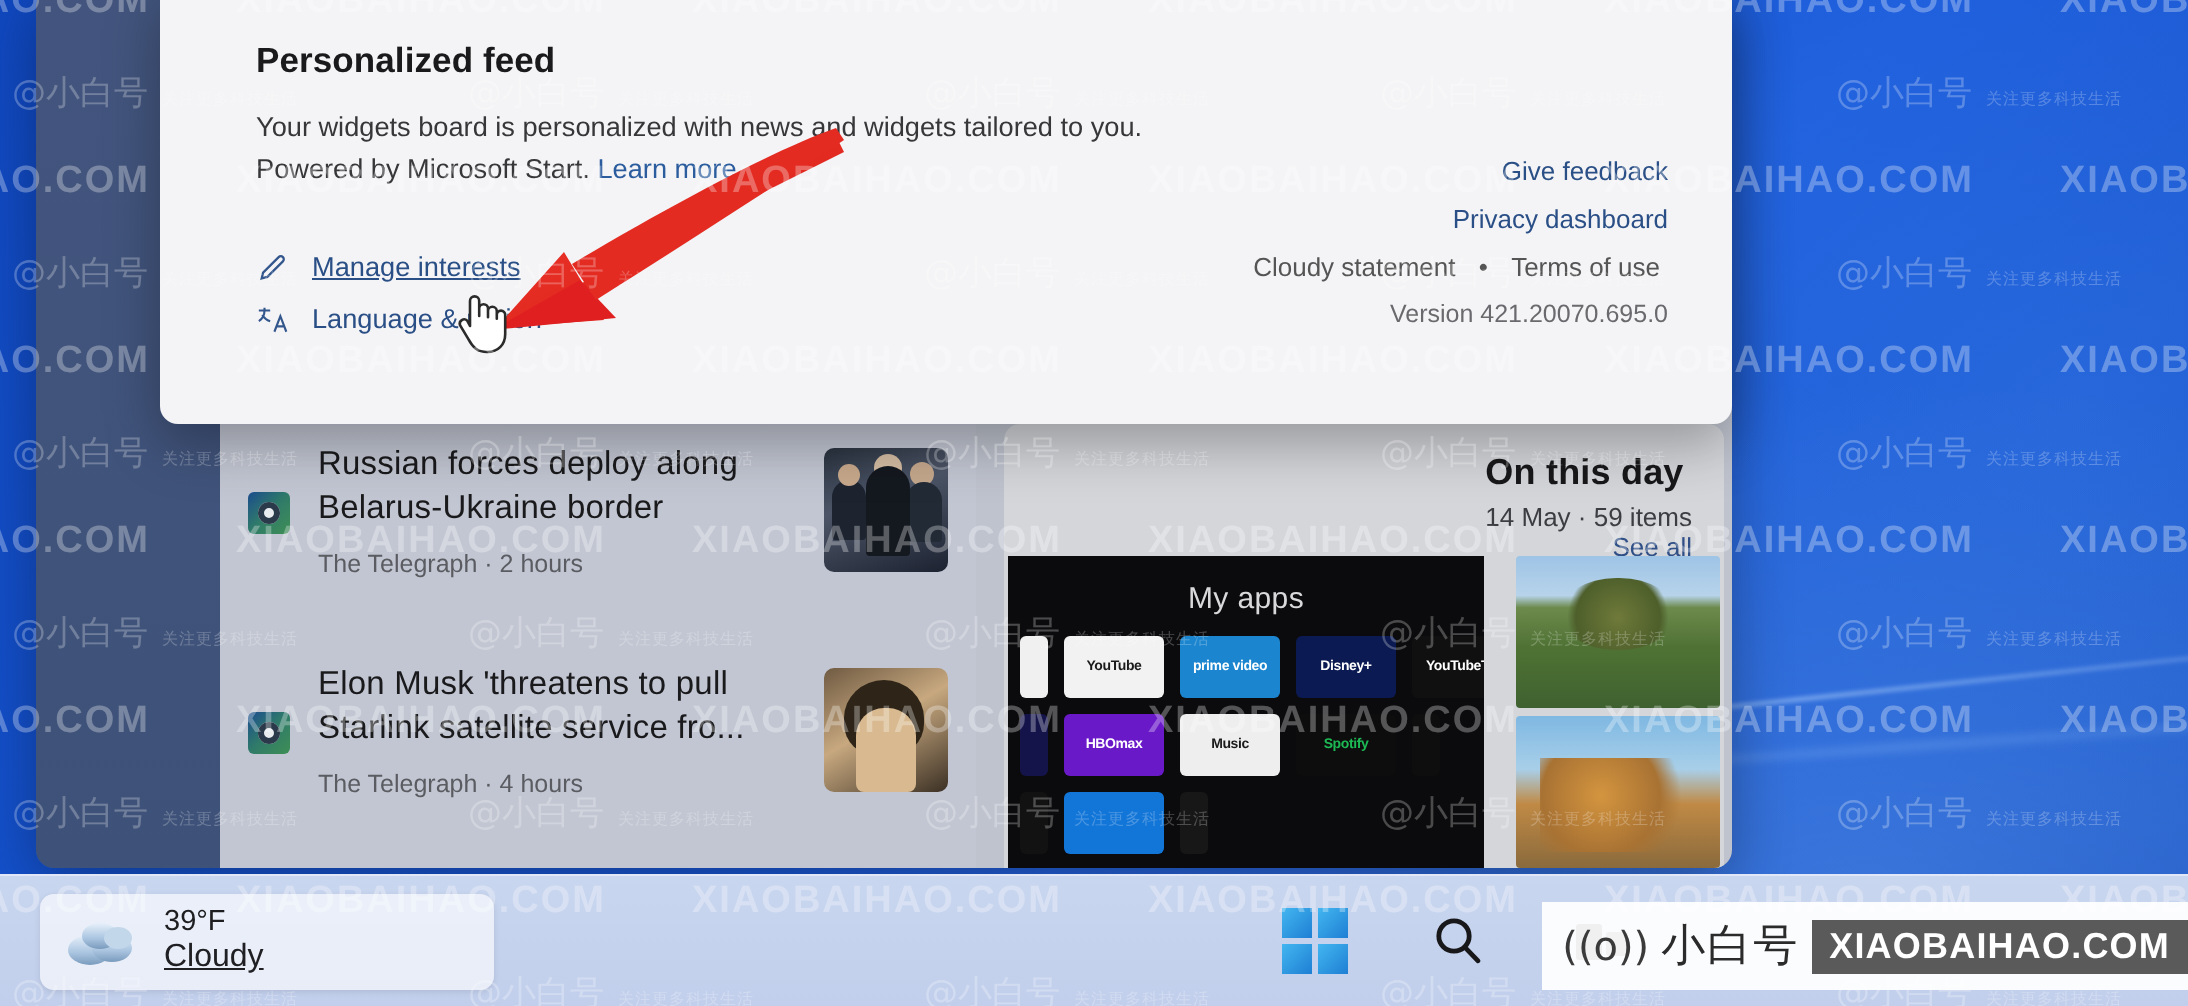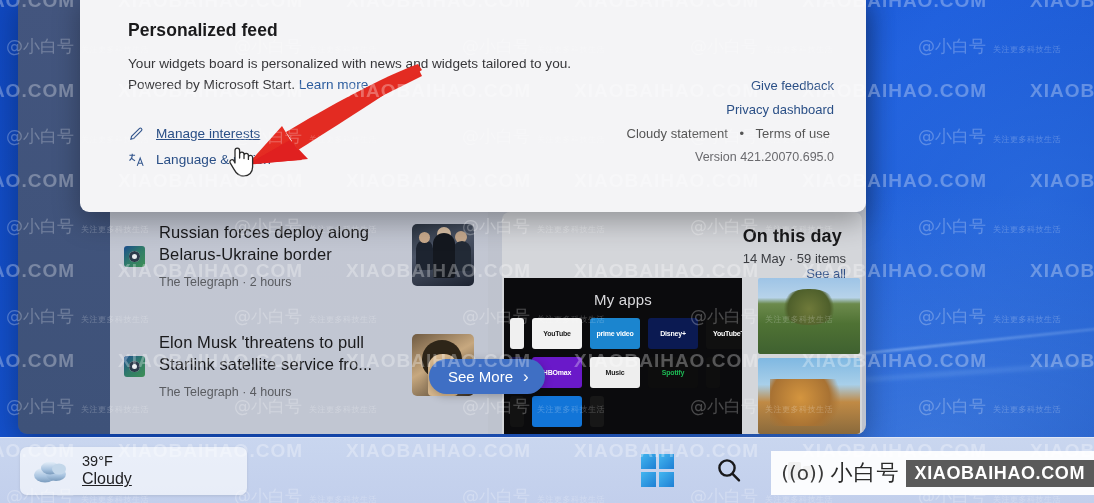"See More" div { html: <div> <span>See More</span> <span>›</span> </div> -> none }
